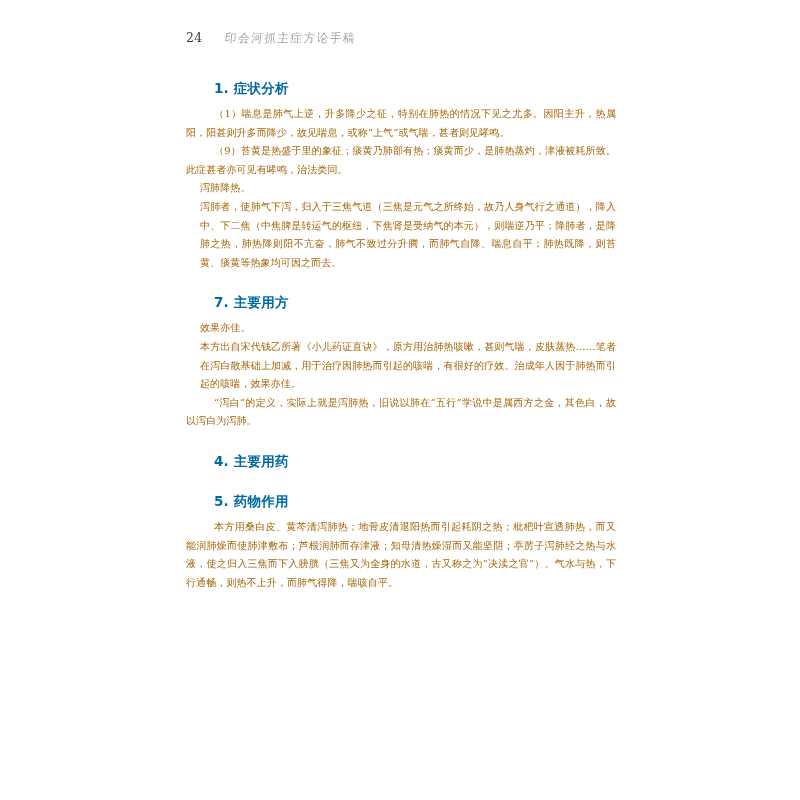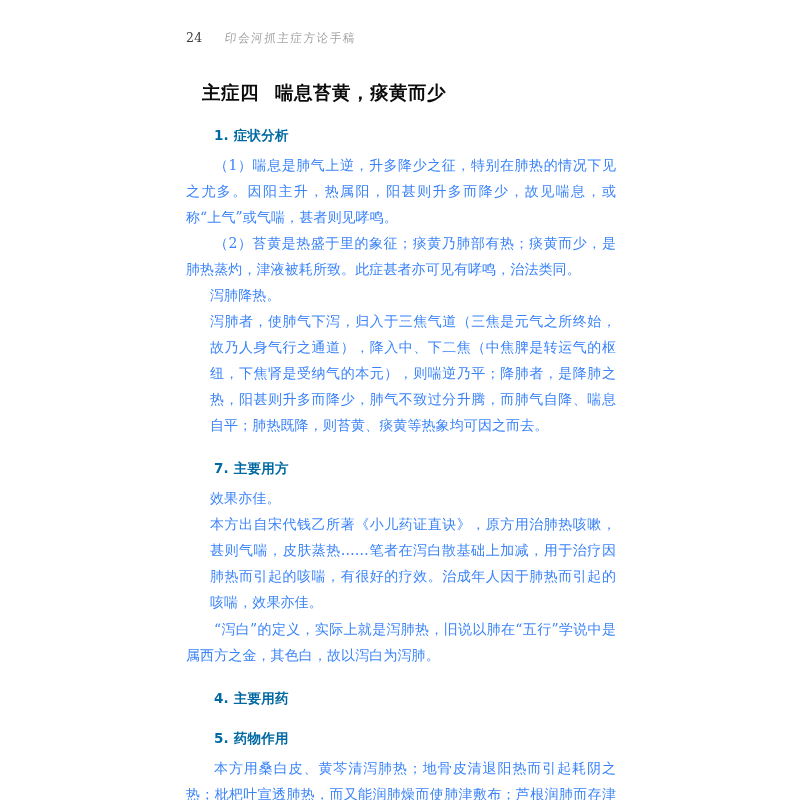"主症四 喘息苔黄，痰黄而少" h1.chapter-title { html: <h1> <span>主症四</span><span></span><span>喘息苔黄，痰黄而少</span> </h1> -> none }
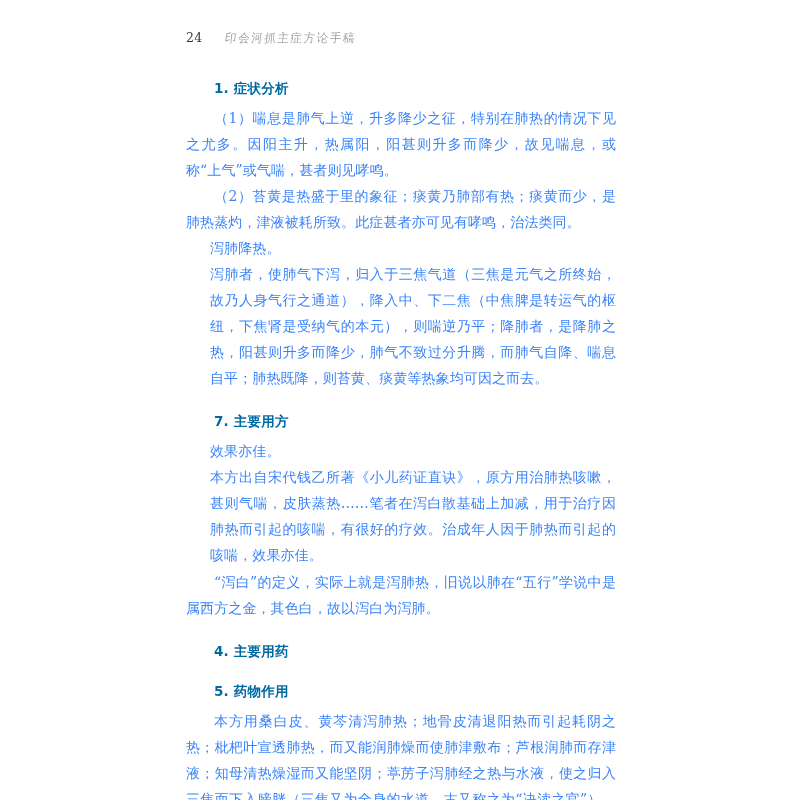"（1）喘息是肺气上逆，升多降少之征，特别在肺热的情况下见之尤多。因阳主升，热属阳" p.body { color: #3b82f6 -> #a16207; font-size: 14px -> 10px }
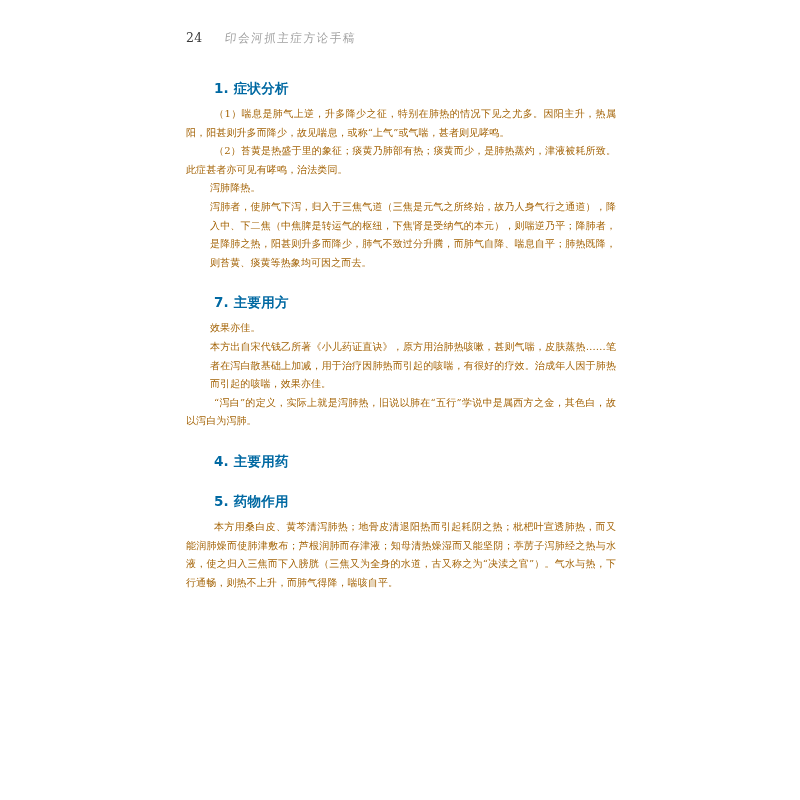"（2）苔黄是热盛于里的象征；痰黄乃肺部有热；痰黄而少，是肺热蒸灼，津液被耗所致。" p.body { text: 2 -> 9 }
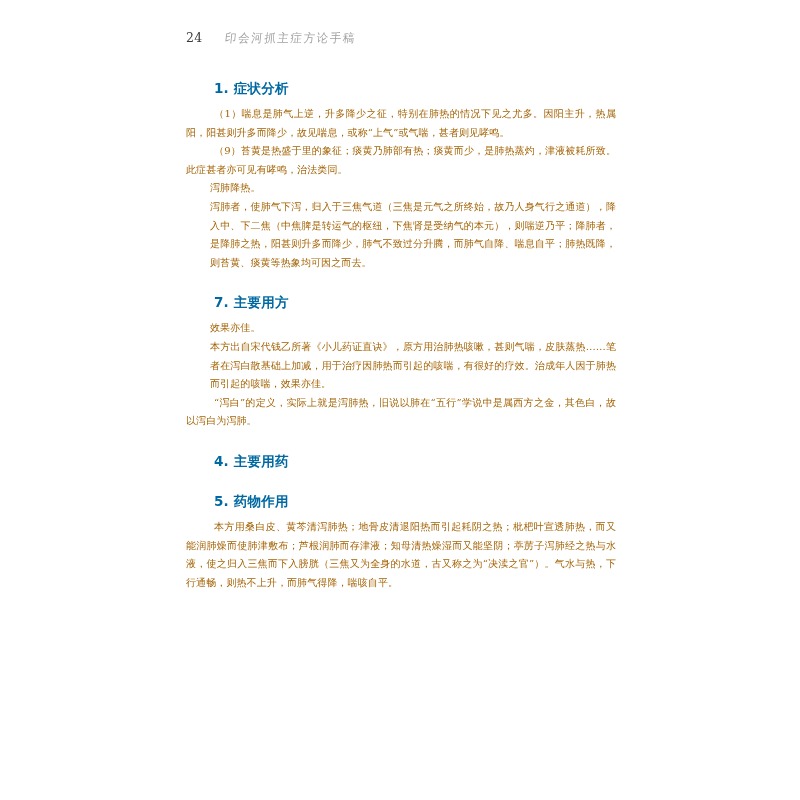"泻肺降热。" p.noindent { margin-left: 24px -> 14px }
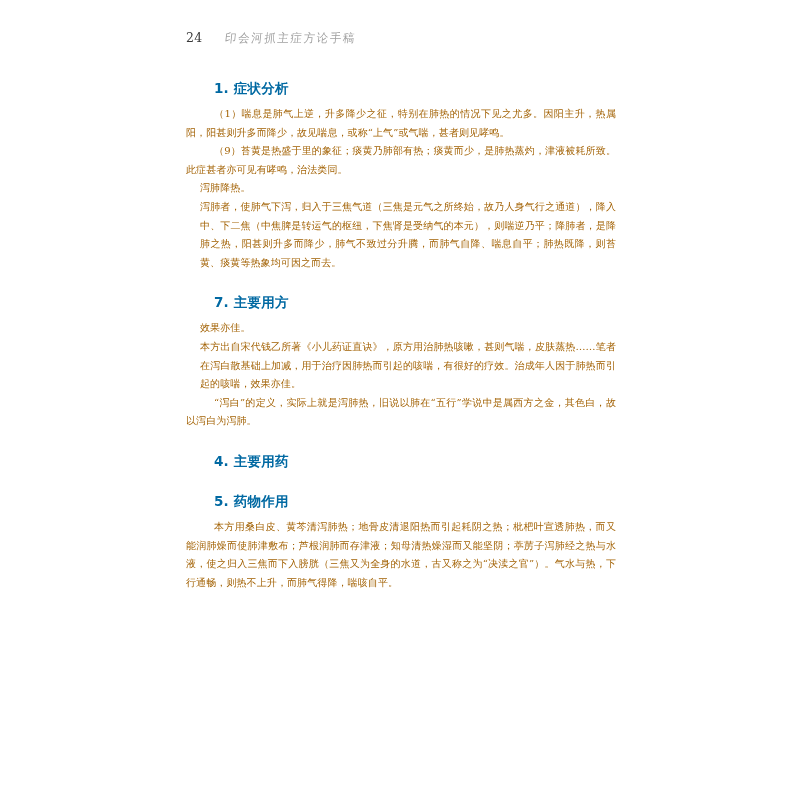"泻肺者，使肺气下泻，归入于三焦气道（三焦是元气之所终始，故乃人身气行之通道），降" p.body { text: 阳甚则升多而降少 -> 肺热降则阳不亢奋 }
